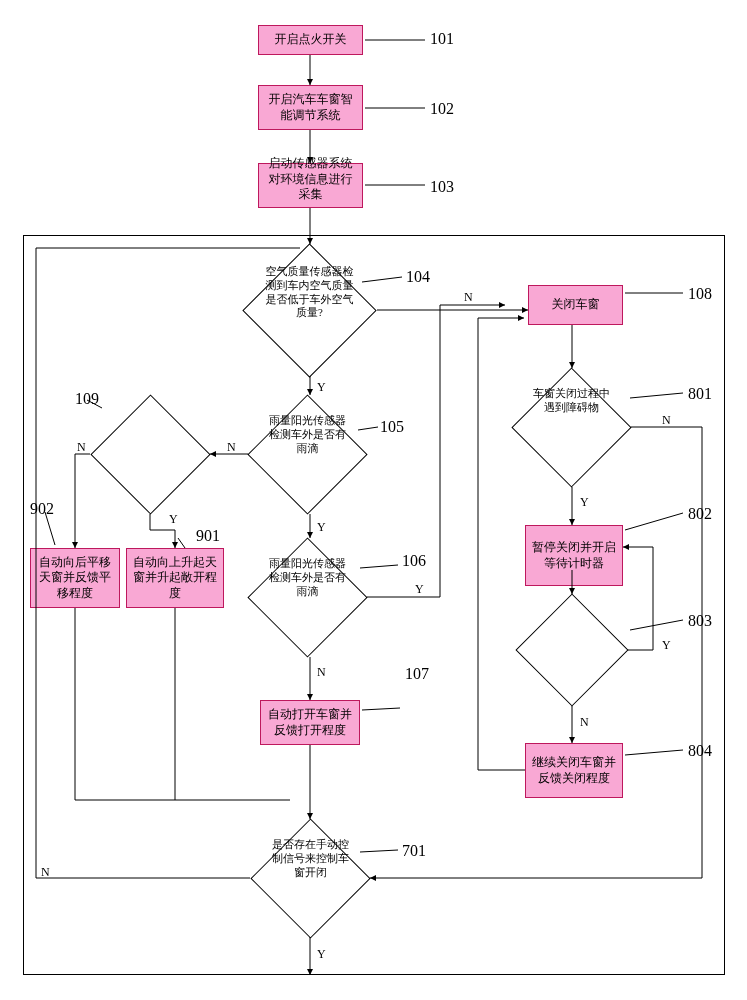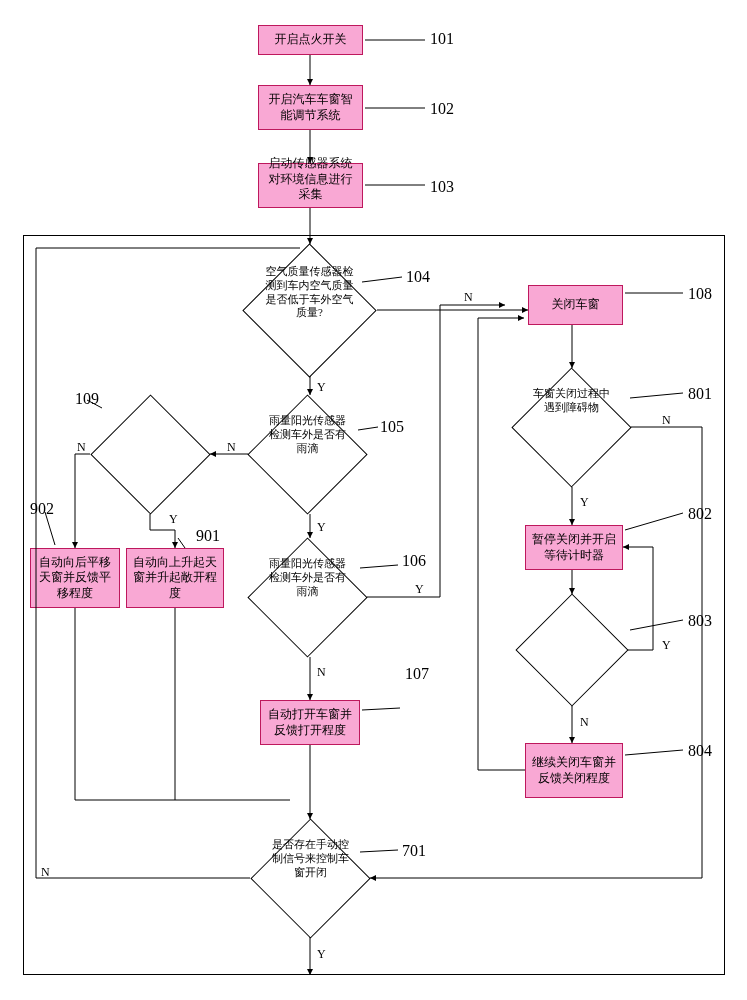"暂停关闭并开启等待计时器" div.node { height: 45px -> 61px }
